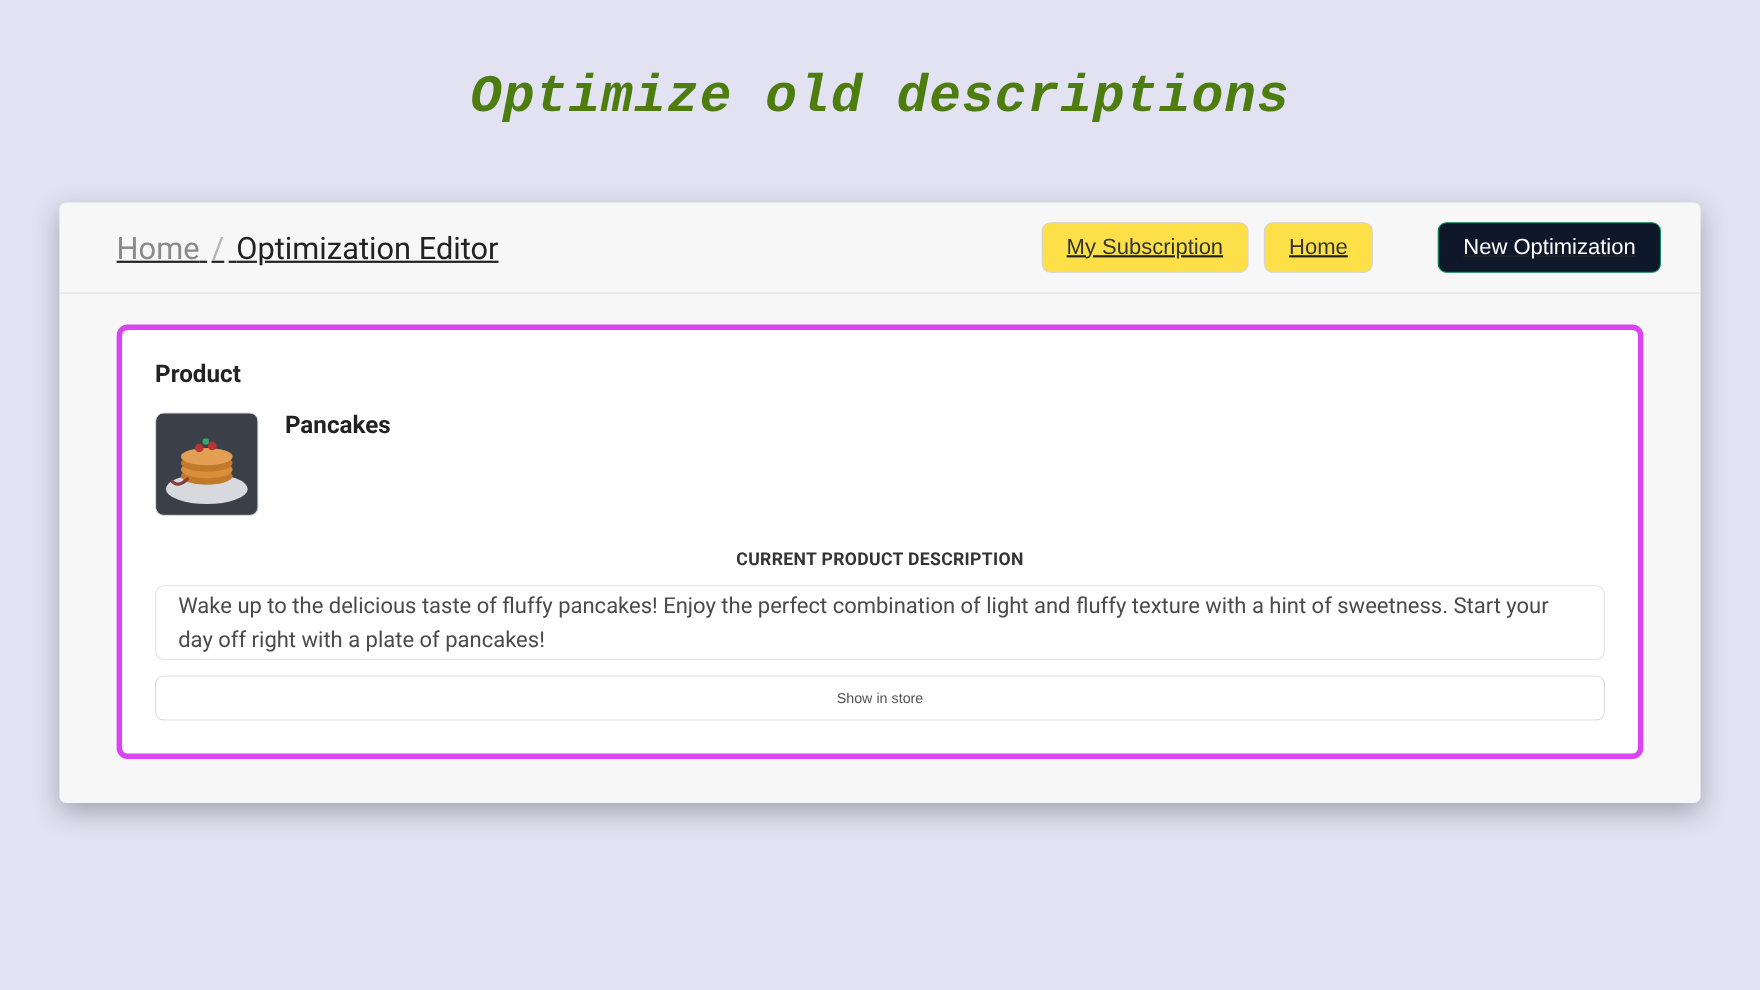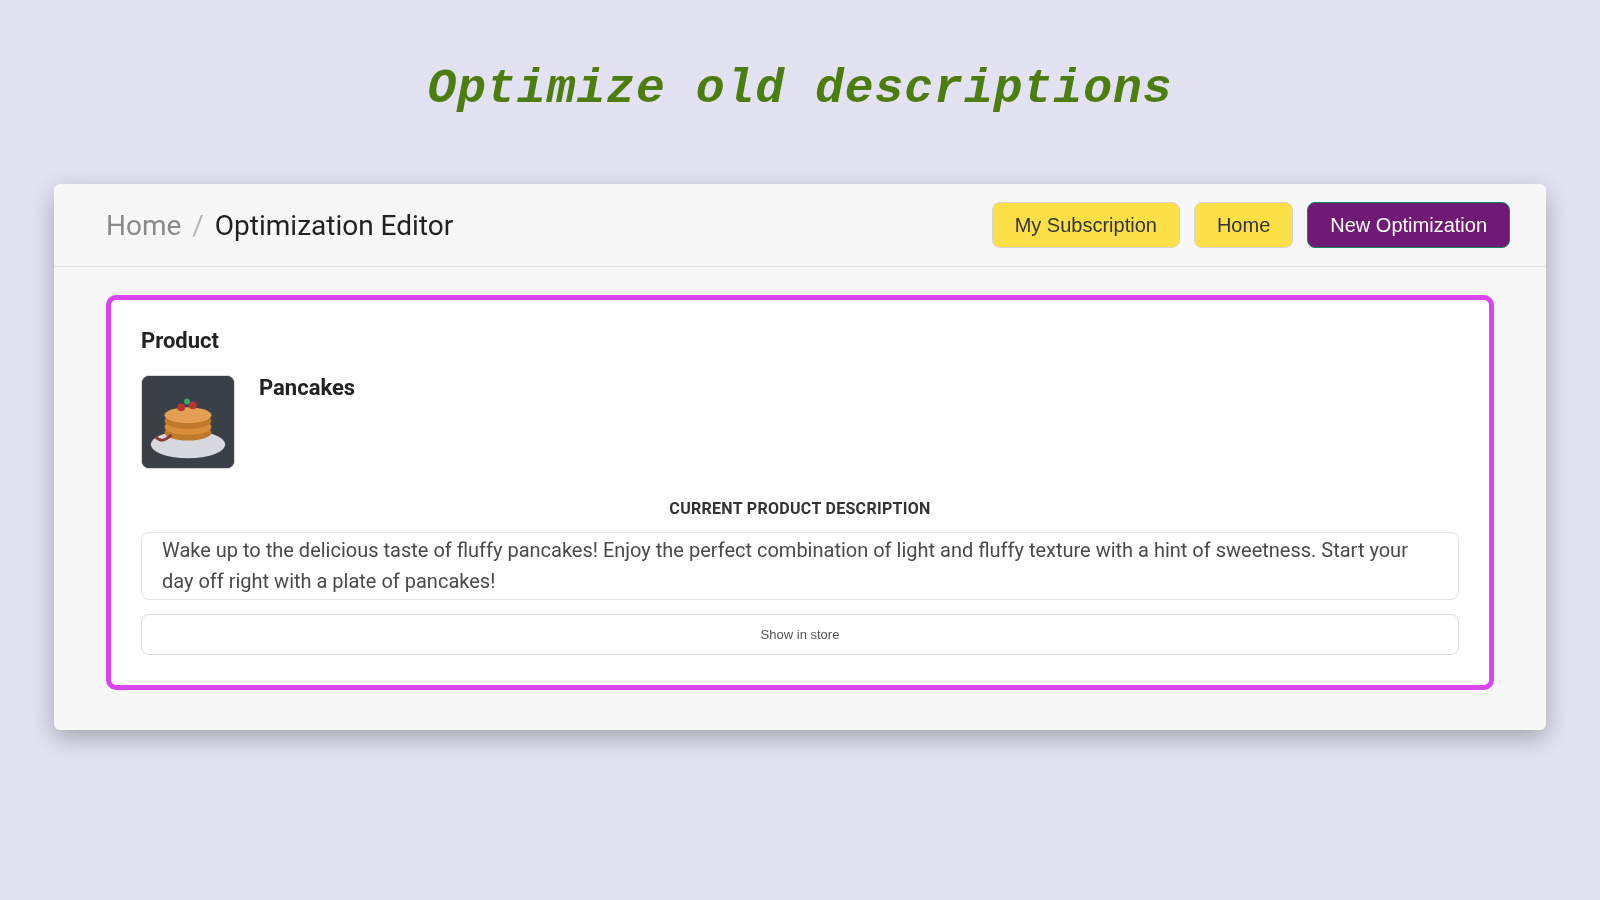"Home / Optimization Editor" .panel-header { text-decoration: none -> underline }
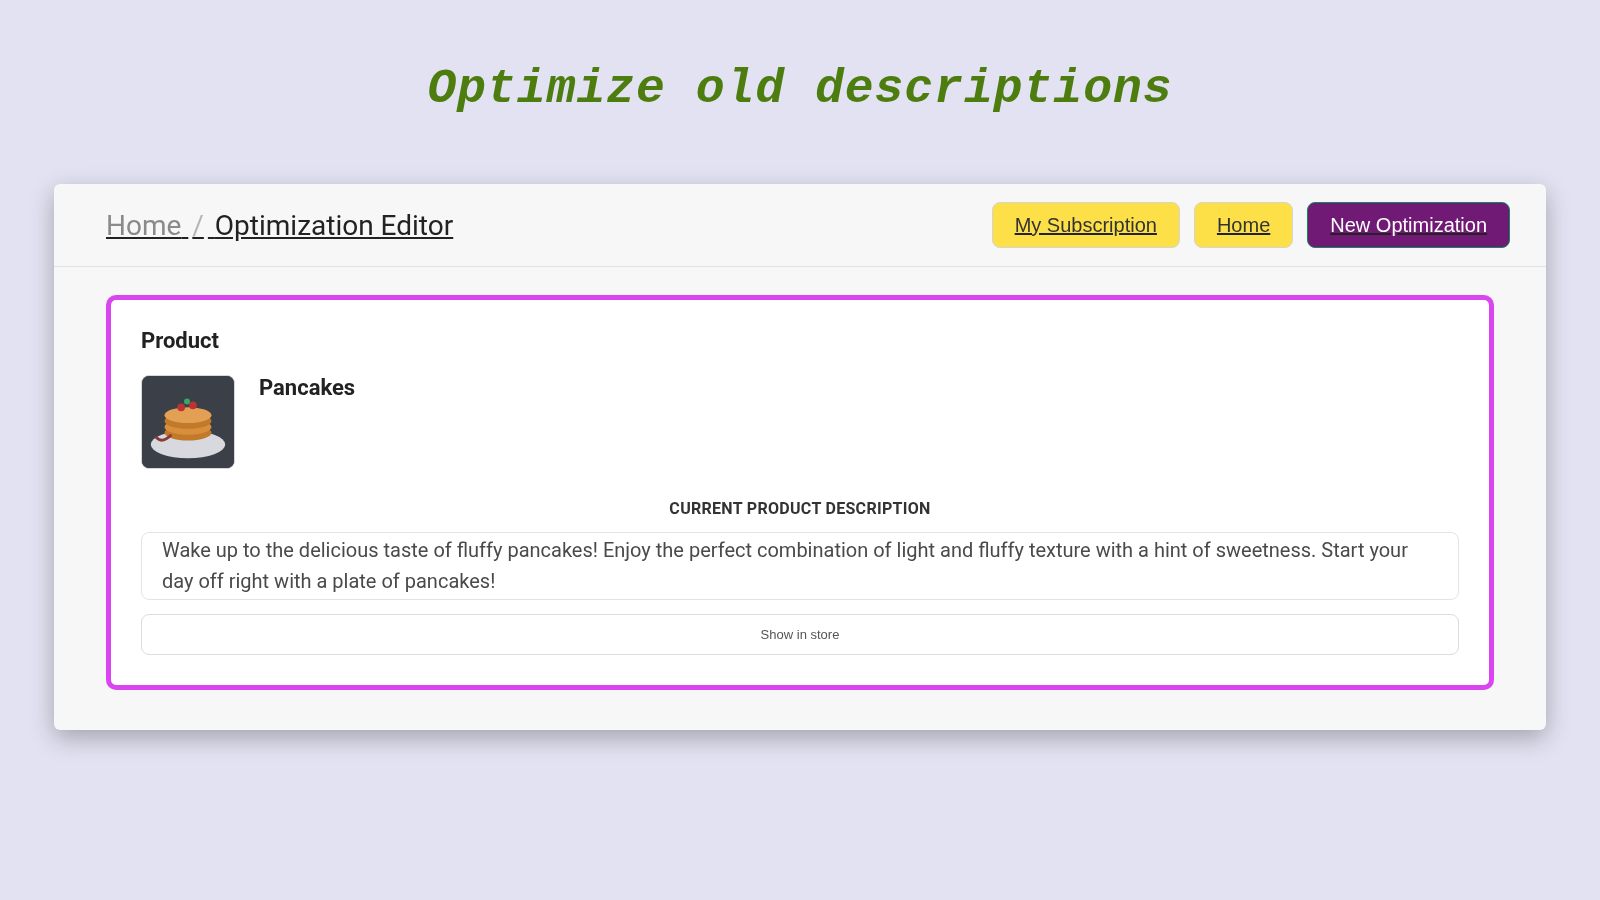"New Optimization" .btn-primary { background: #701a75 -> #0f172a; margin-left: none -> 45px }
